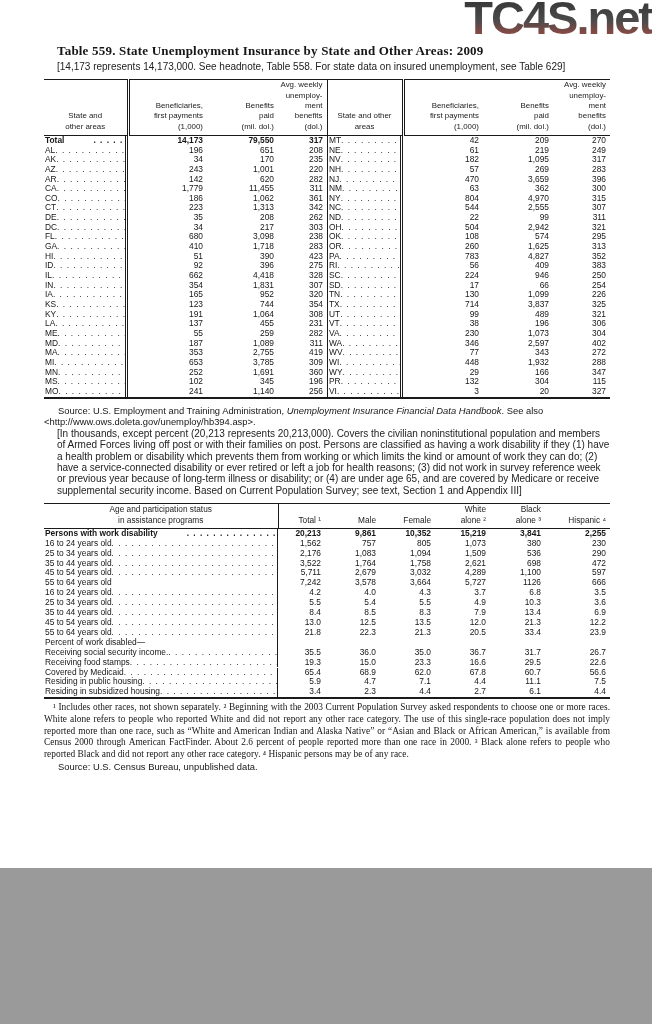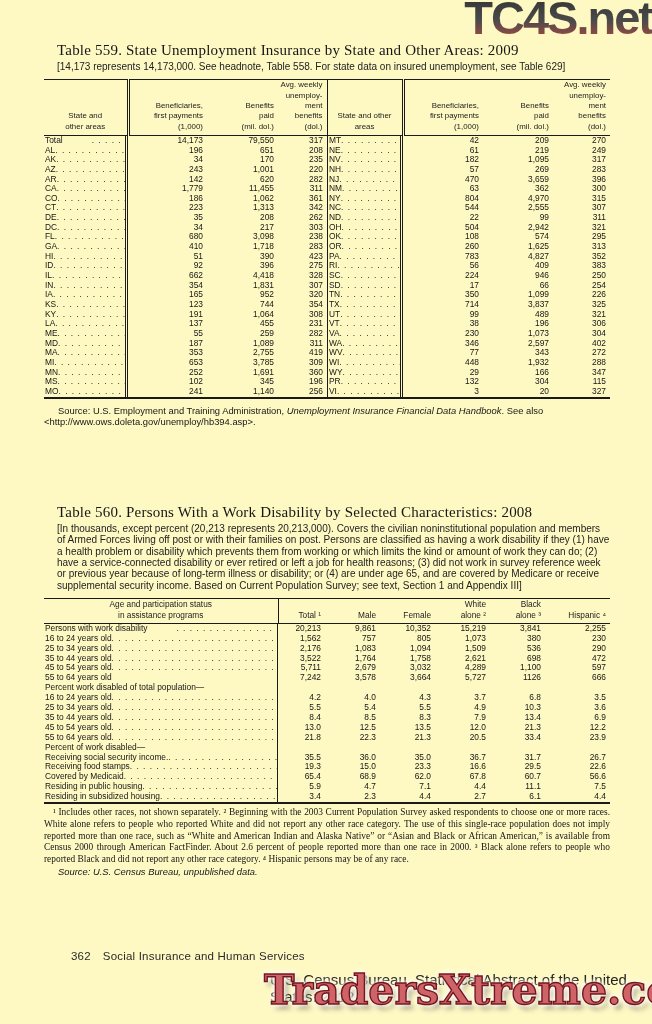"TC4S.net" .page { background: #fef9c3 -> #ffffff; height: 1024px -> 868px }
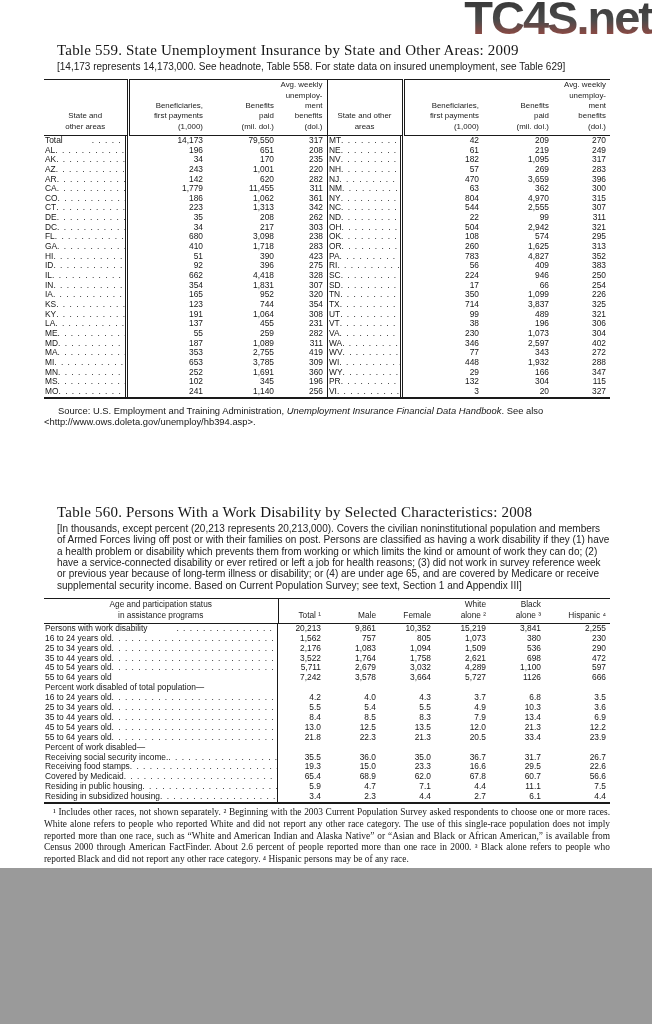"Table 559. State Unemployment Insurance" .tbl-title { font-size: 15px -> 13px; font-weight: 400 -> 700 }
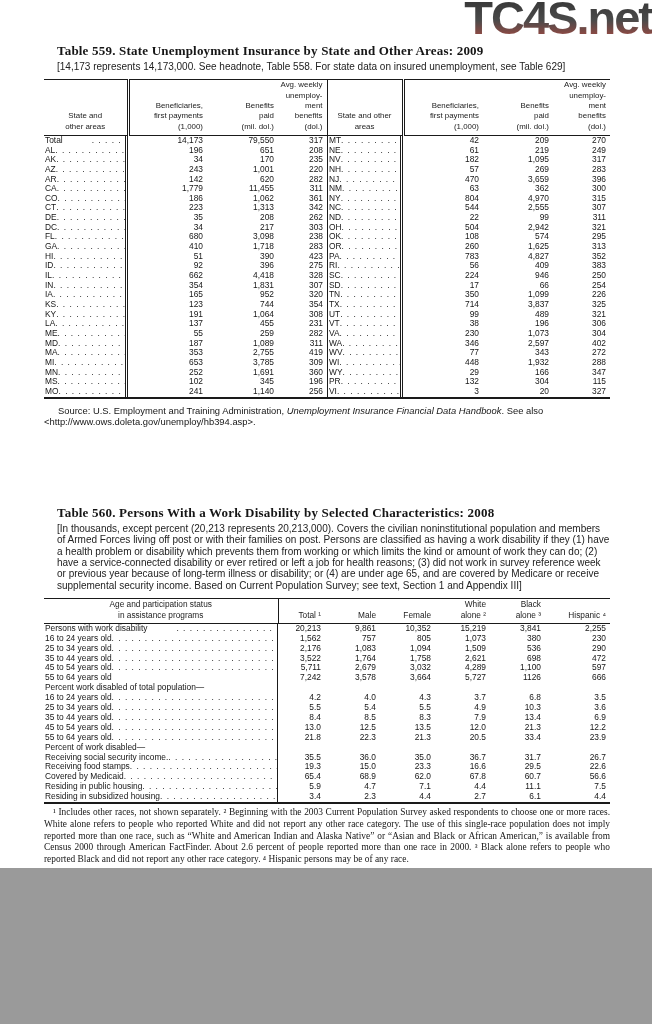"Total" .b { font-weight: normal -> bold }
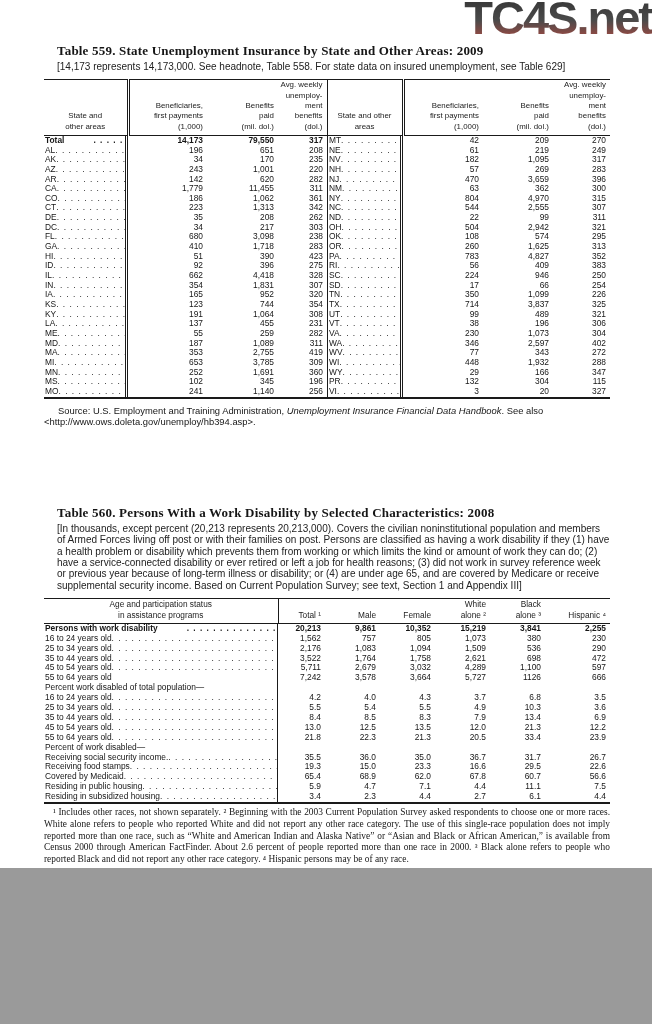"350" td.num { text: 350 -> 130 }
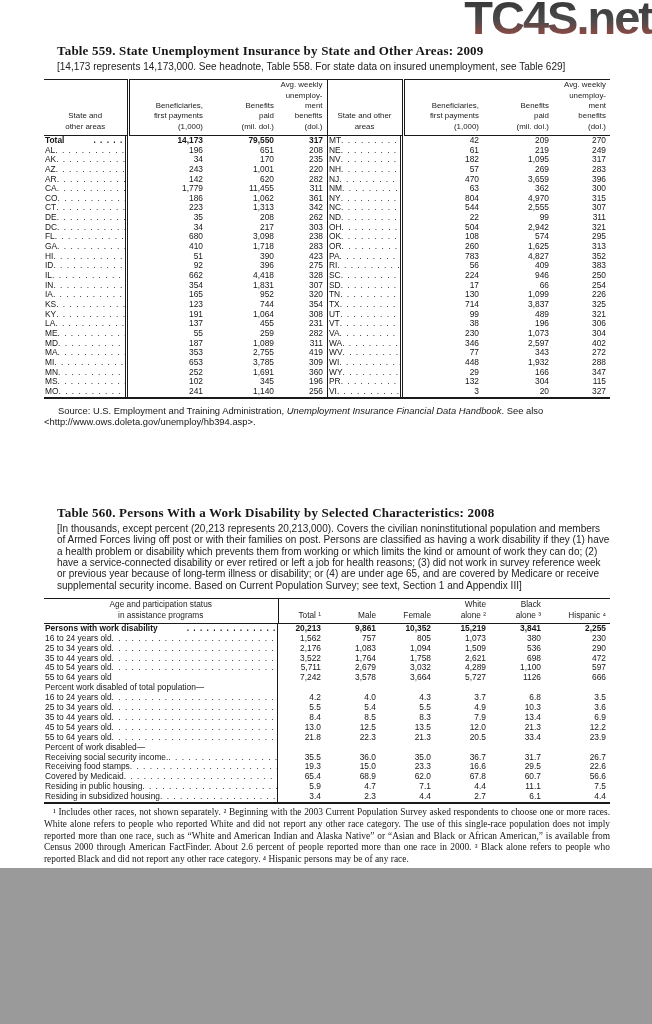"Table 560. Persons With a" h2.tbl-title { html: <h2>Table 560. Persons With a Work Disability by Selected Characteristics: 2008</h2> -> none }
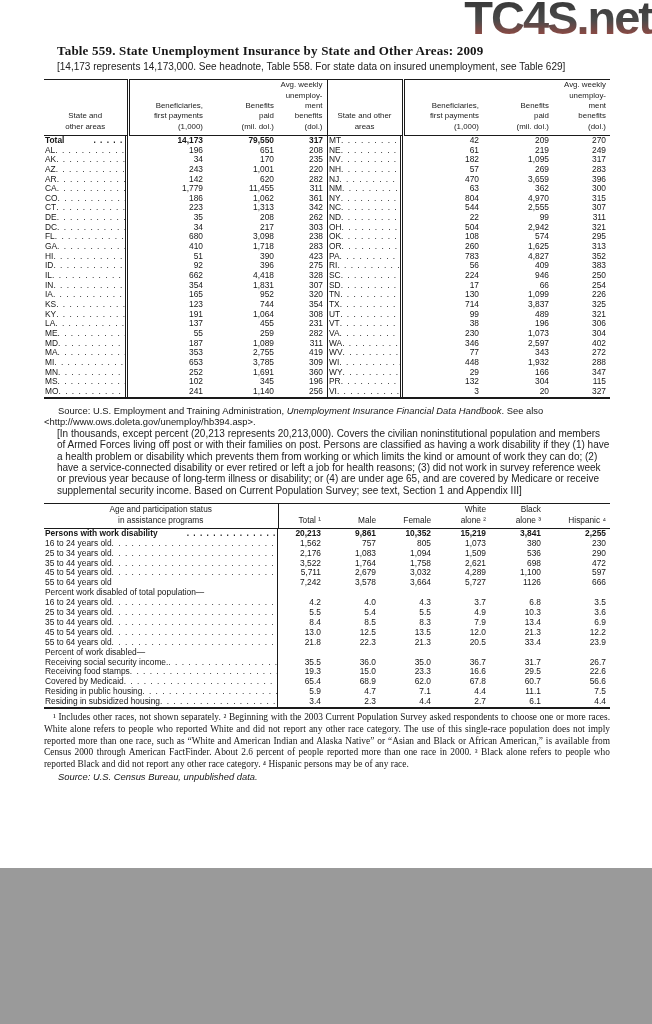"Percent work disabled of total" tr { html: <tr> <td> <span>Percent work disabled of total population—</span> </td> <td></td> <td></td> <td></td> <td></td> <td></td> <td></td> </tr> -> none }
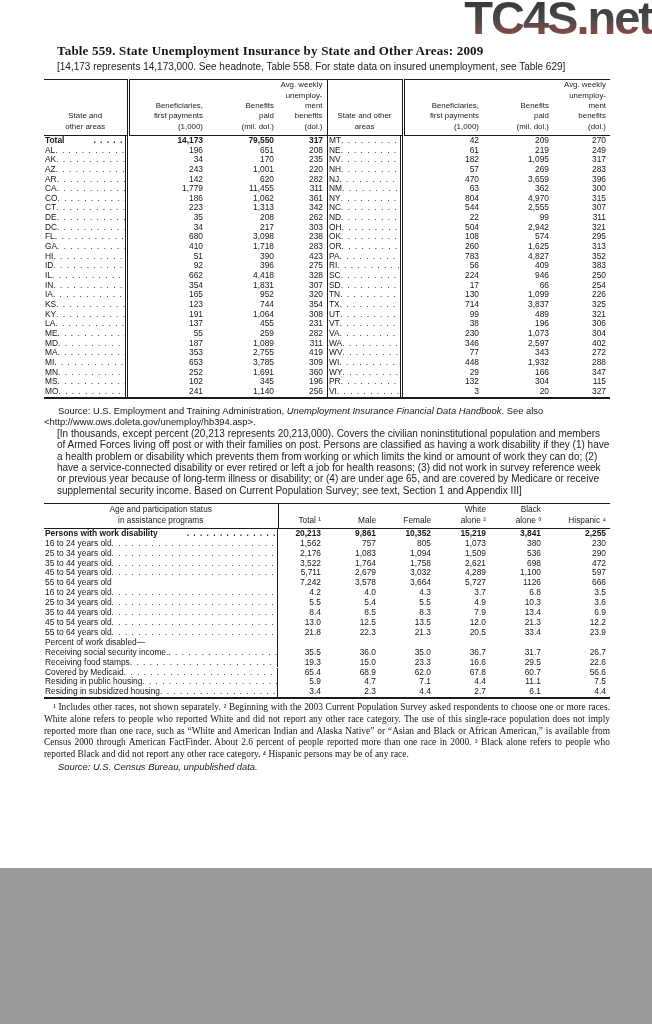"Source: U.S. Census Bureau, unpublished" .fn-source { font-style: italic -> none }
